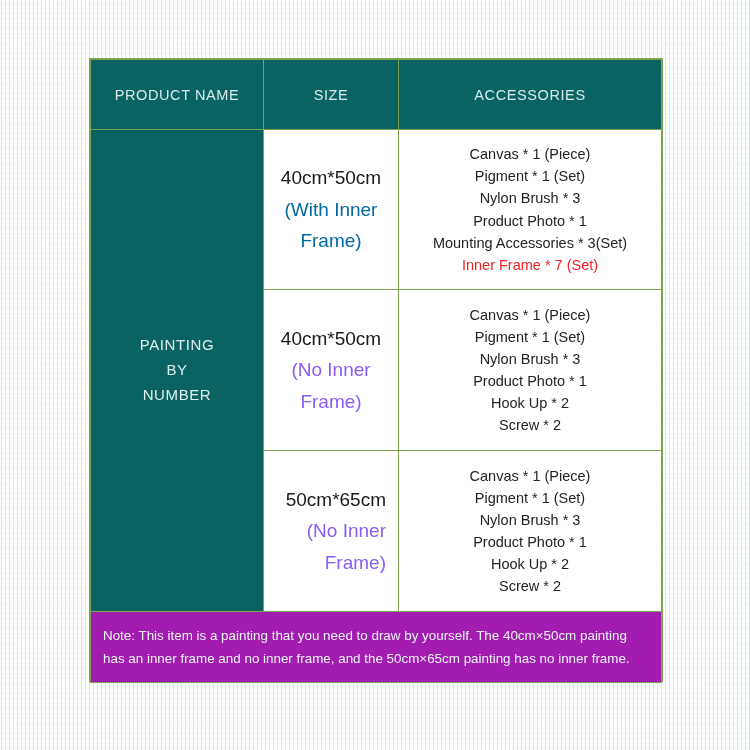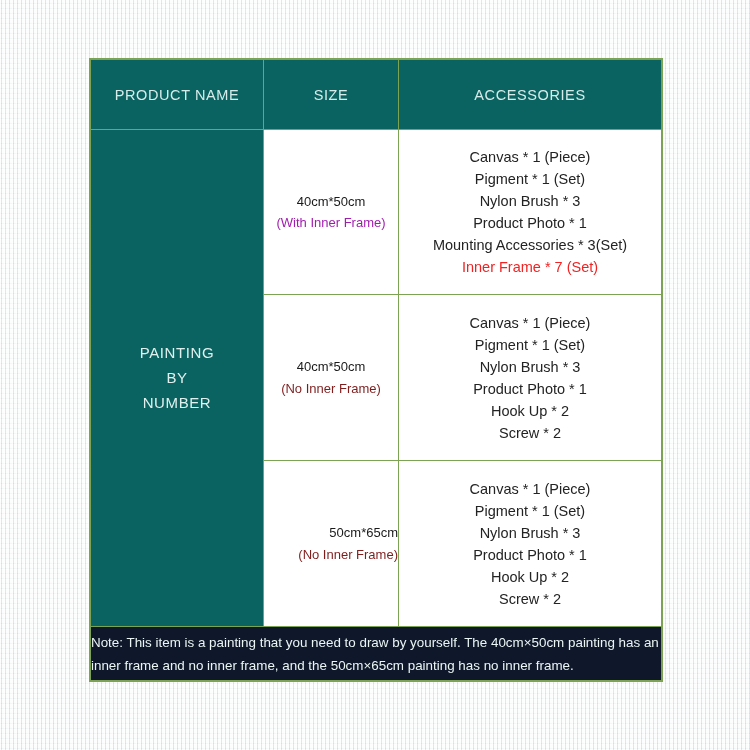"PRODUCT NAME" table.spec-table td, table.spec-table th { padding: 0 -> 12px }
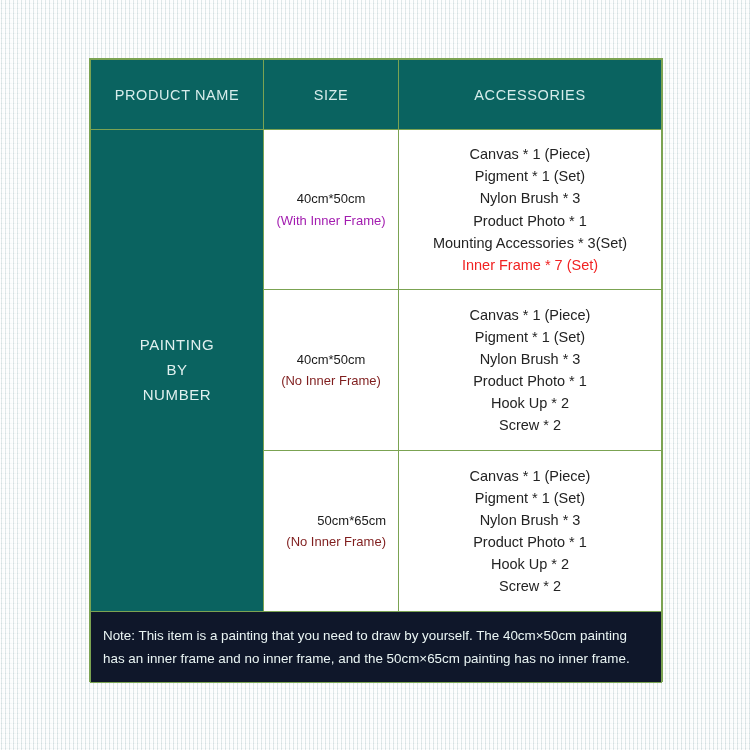"40cm*50cm" td.size-cell { font-size: 13px -> 19px }
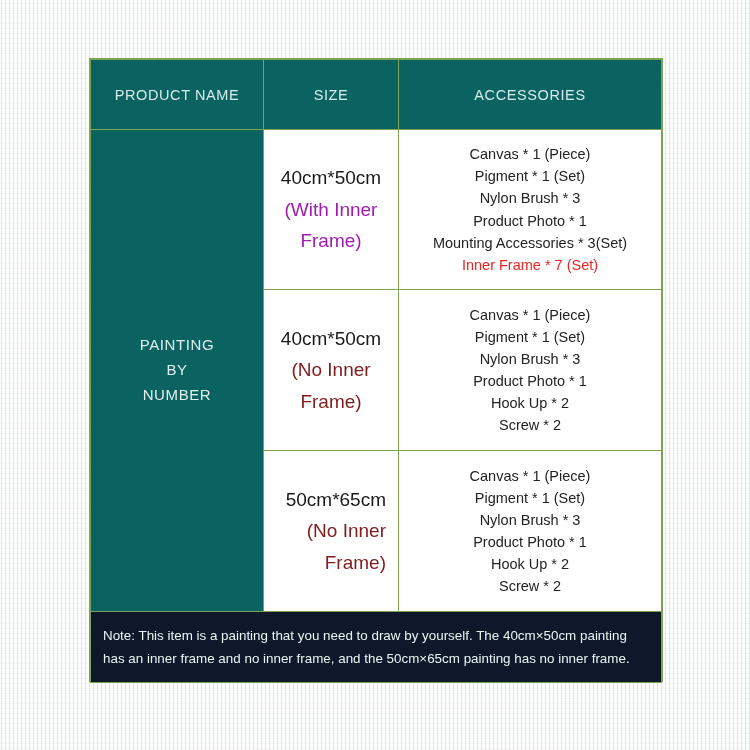"(With Inner Frame)" td.size-cell .size-note.with-frame { color: #a21caf -> #0369a1 }
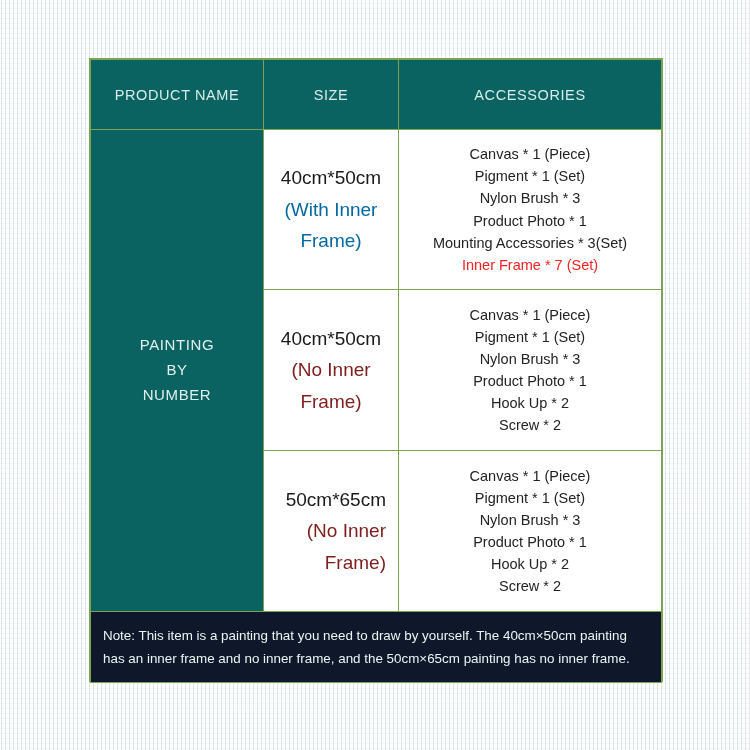"(No Inner Frame)" td.size-cell .size-note.no-frame { color: #7f1d1d -> #8b5cf6 }
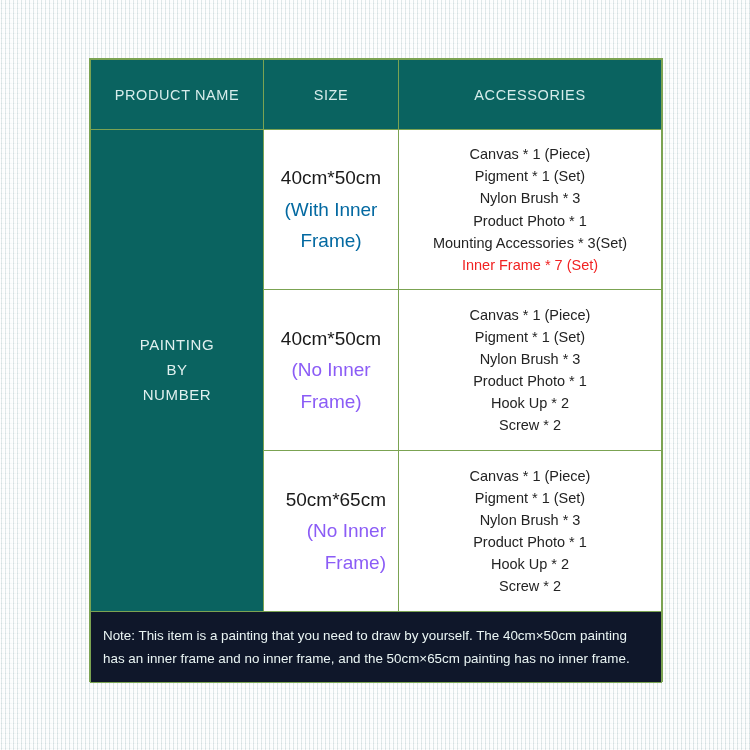"Note: This item is a" td.note-cell { background: #0f172a -> #a21caf }
